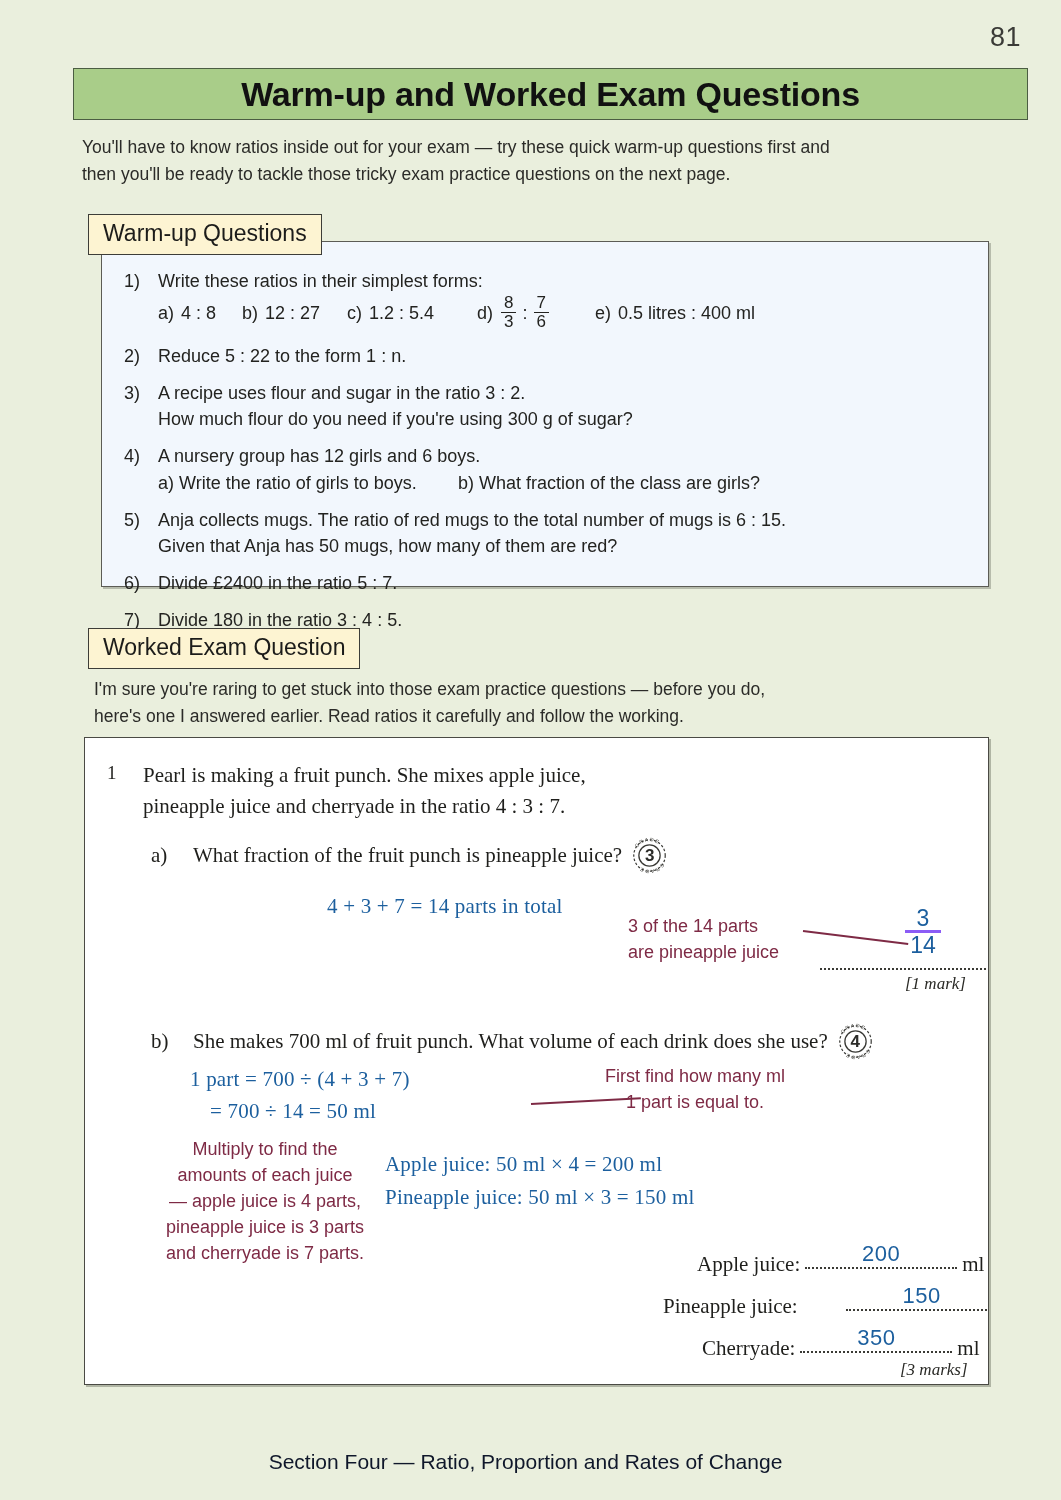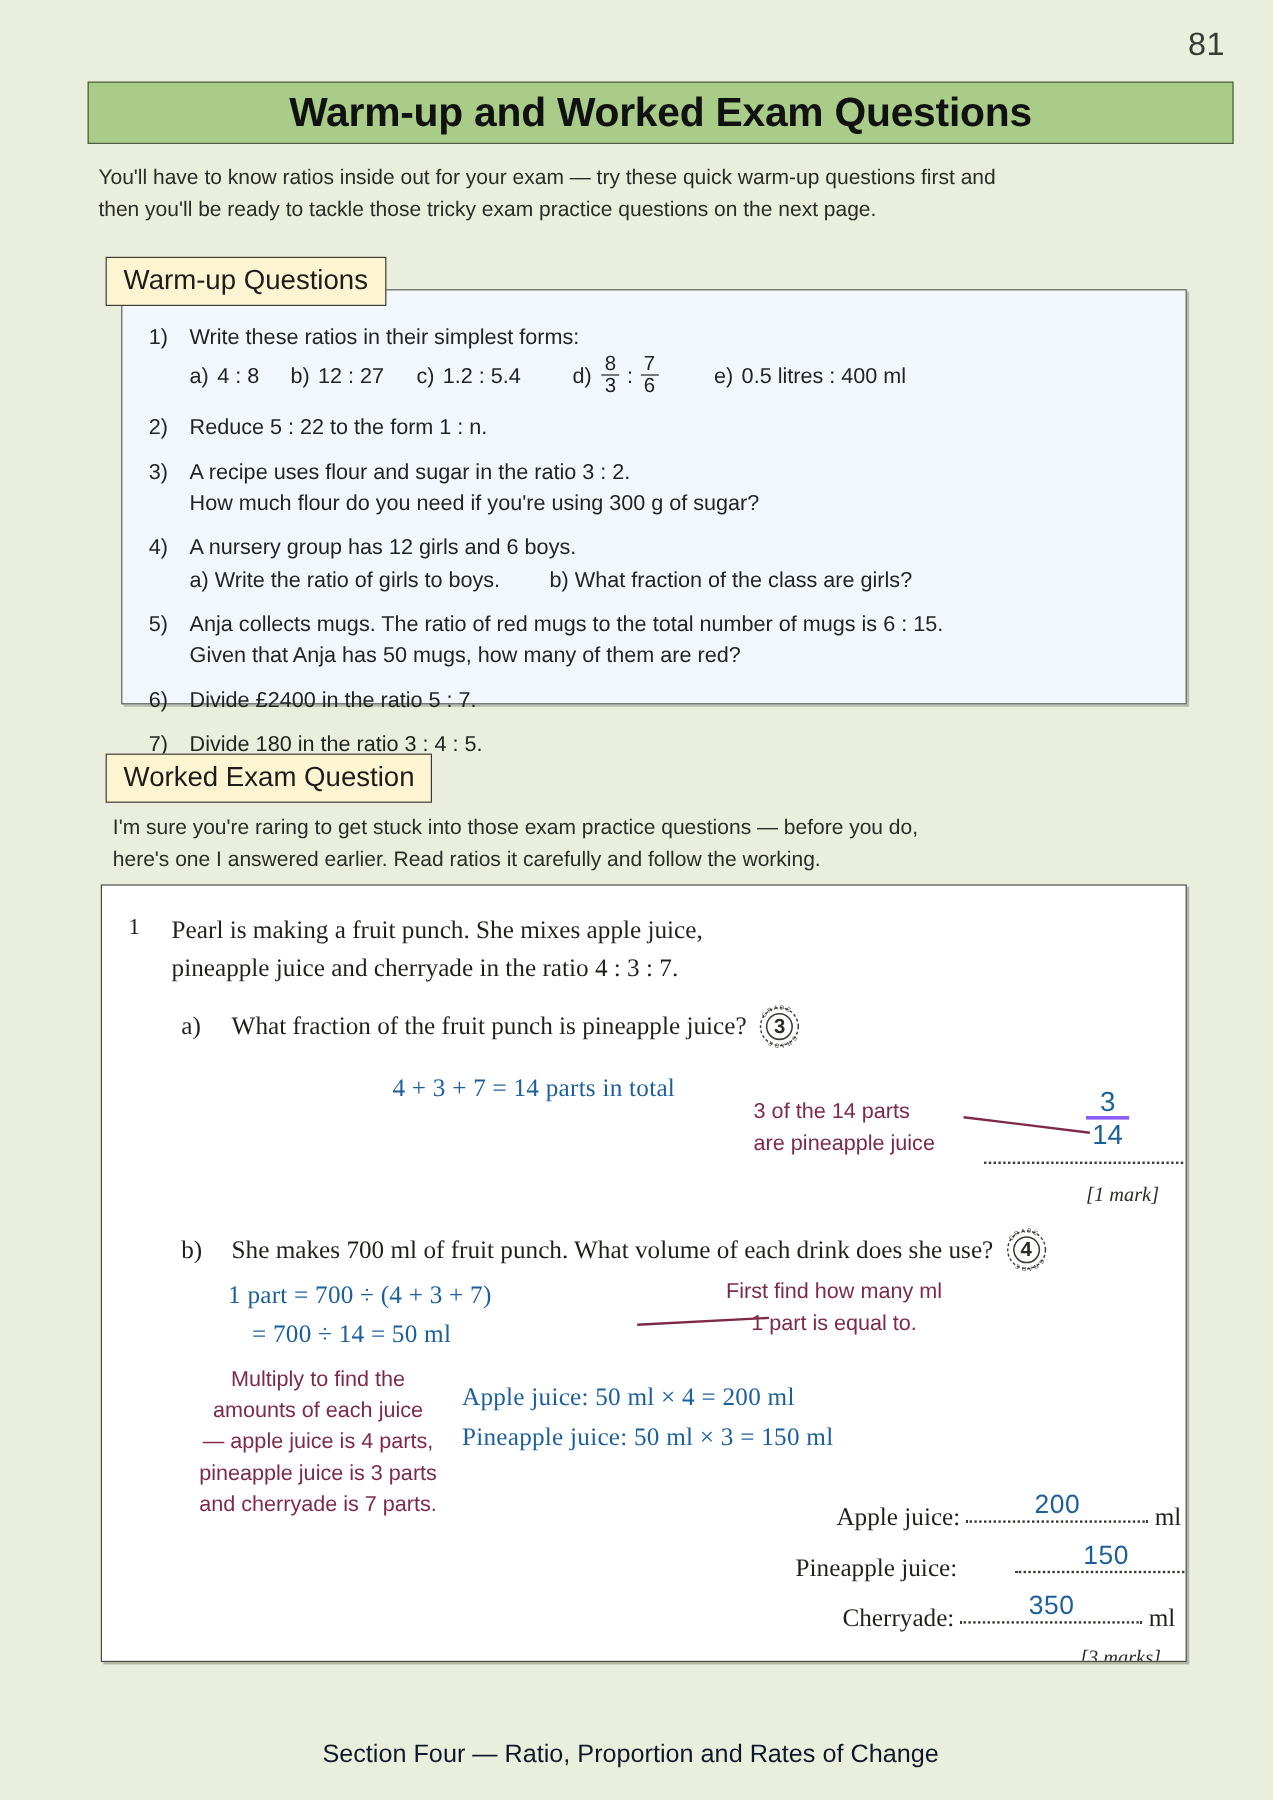"[1 mark]" .marks { margin-top: 12px -> none }
